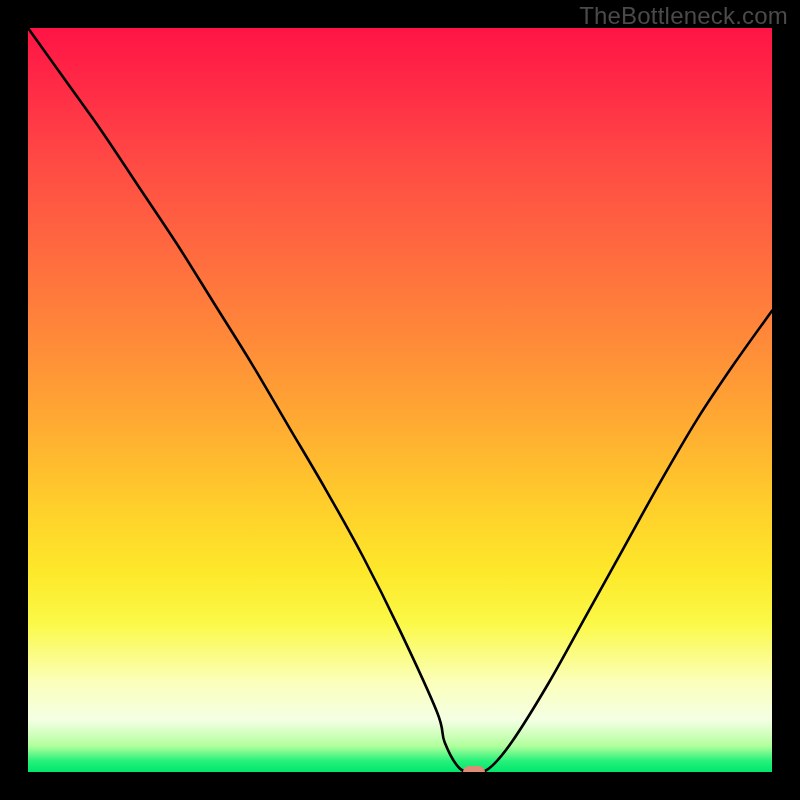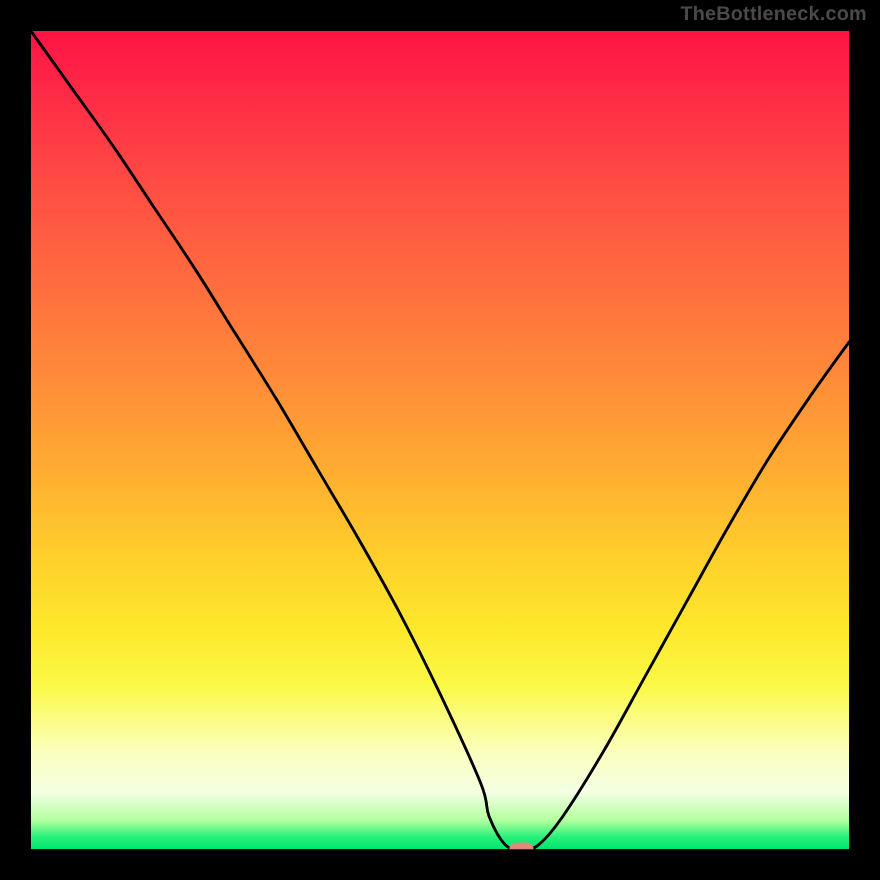"TheBottleneck.com" .watermark { font-size: 18px -> 24px; font-weight: 700 -> 400 }
